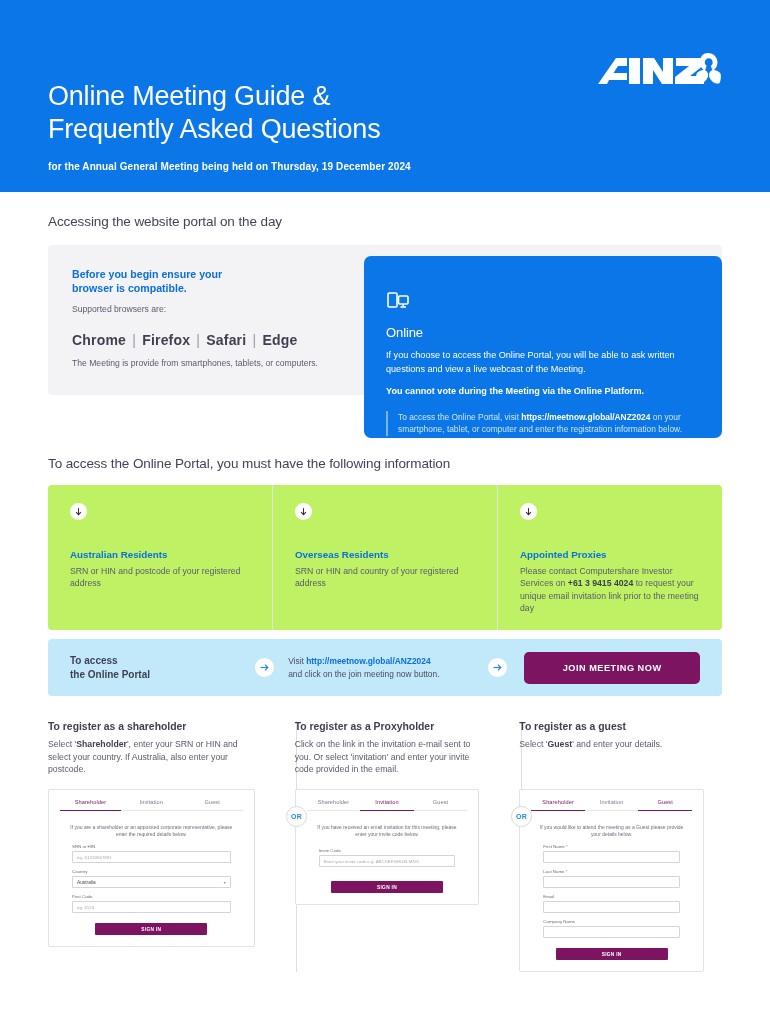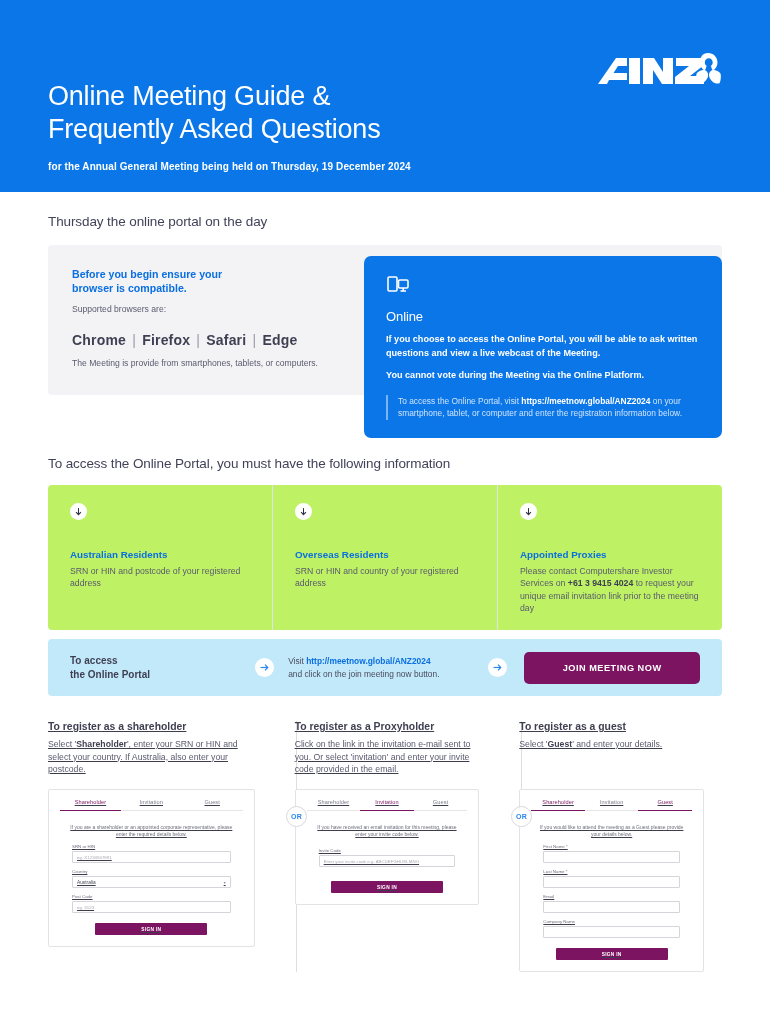"Thursday the online portal on" div.sec-head { text: Thursday the online -> Accessing the website }
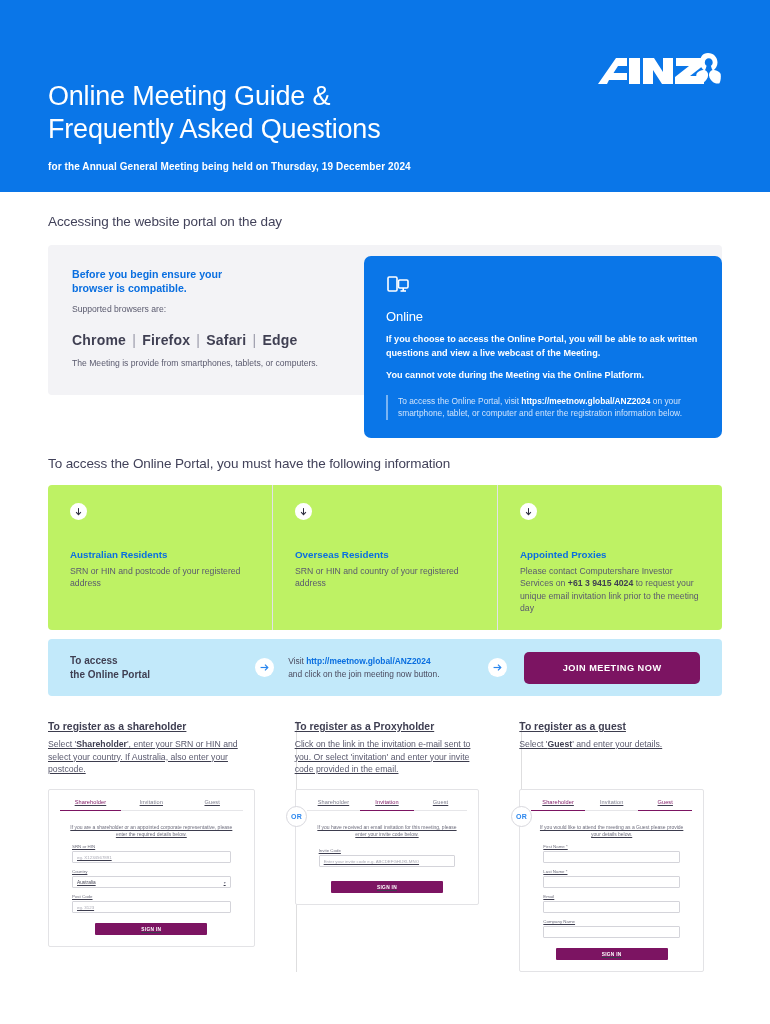"Online" .panel-blue { padding: 17px 22px 0 22px -> 33px 22px 0 22px }
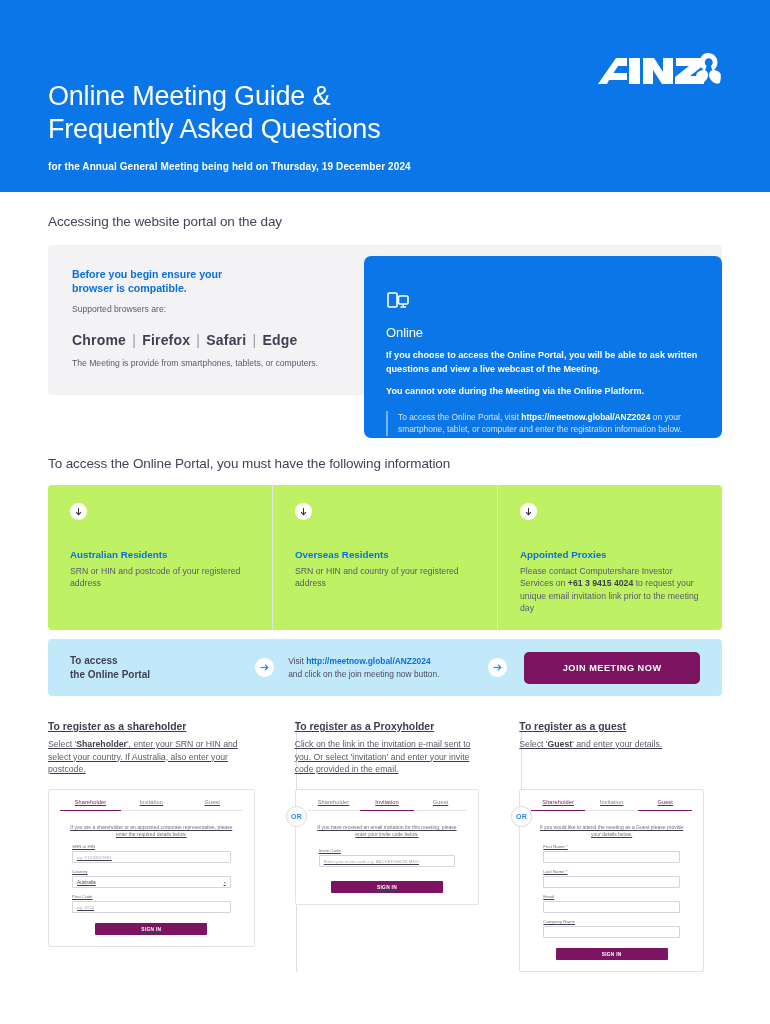"If you choose to access" .pb-p { font-weight: bold -> none }
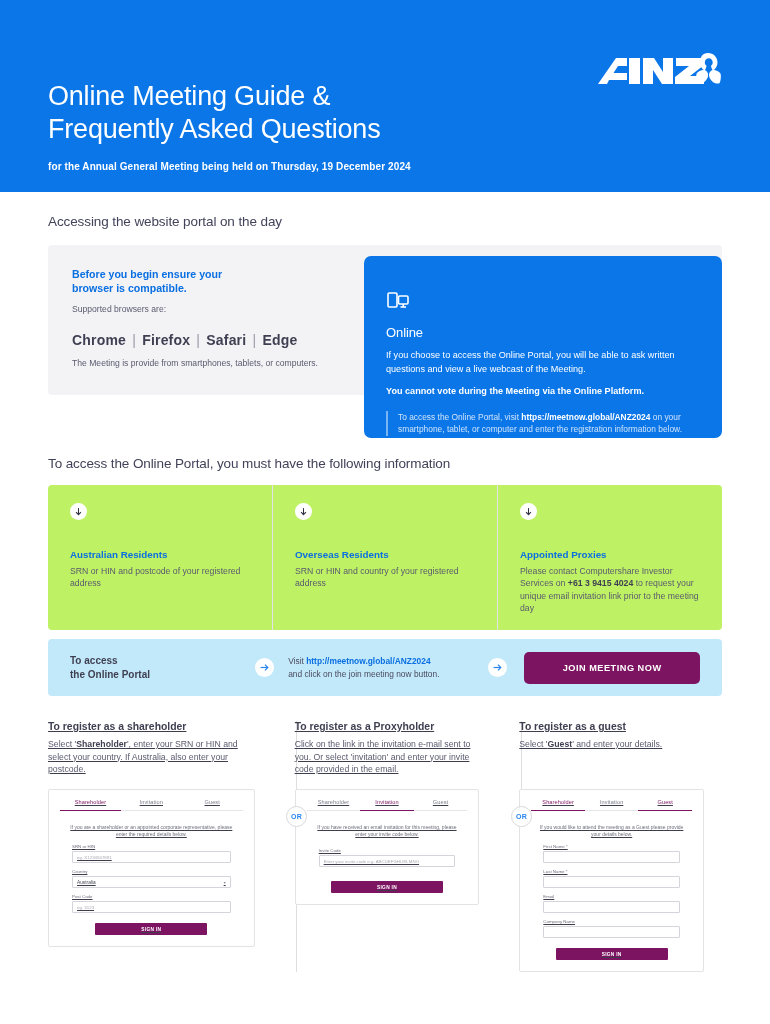"To register as a shareholder" .reg-col { text-decoration: underline -> none }
